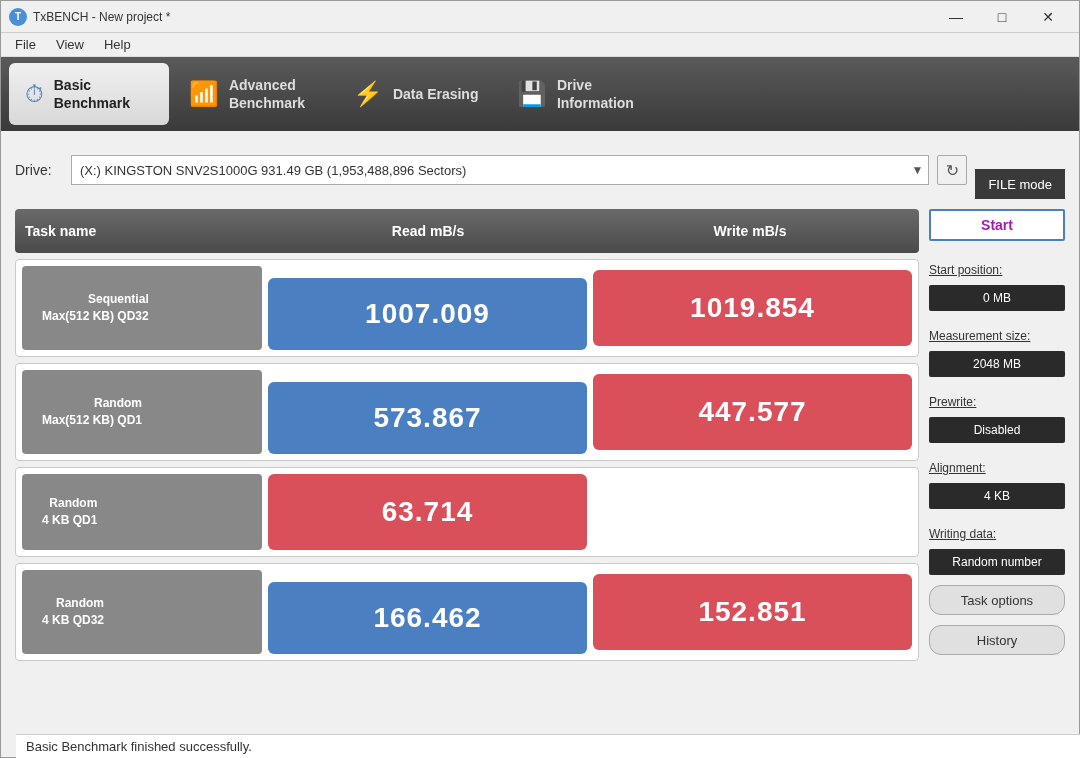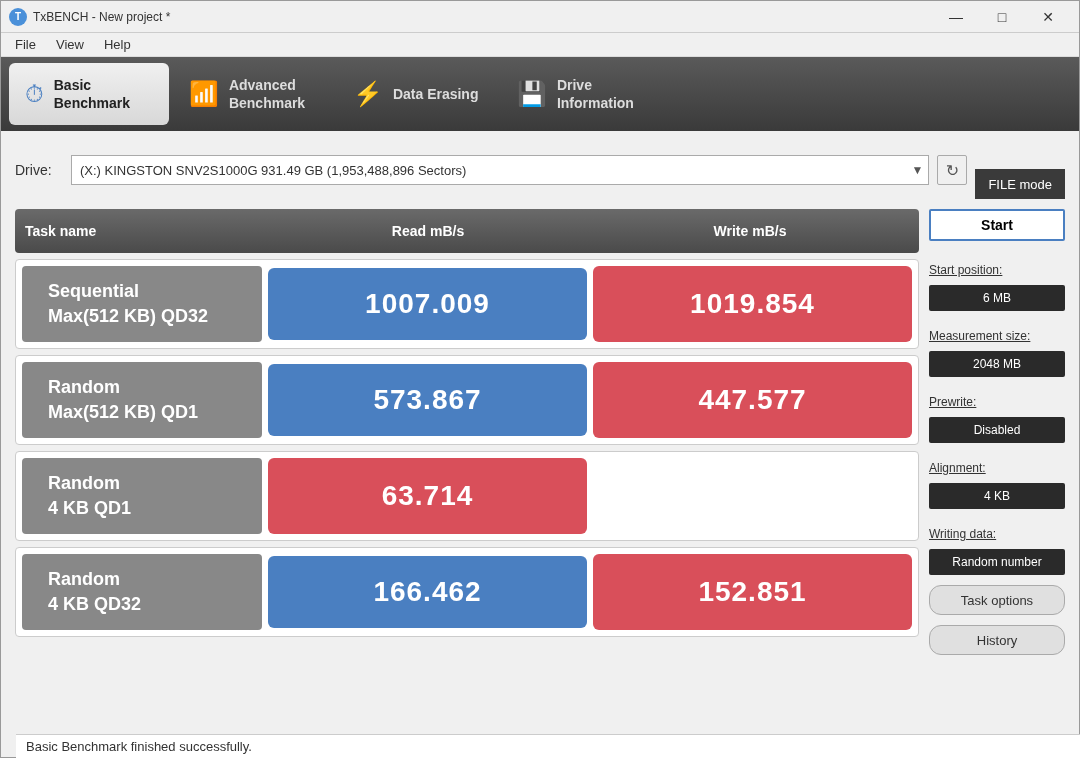"Start" #start-btn { color: #000000 -> #a21caf }
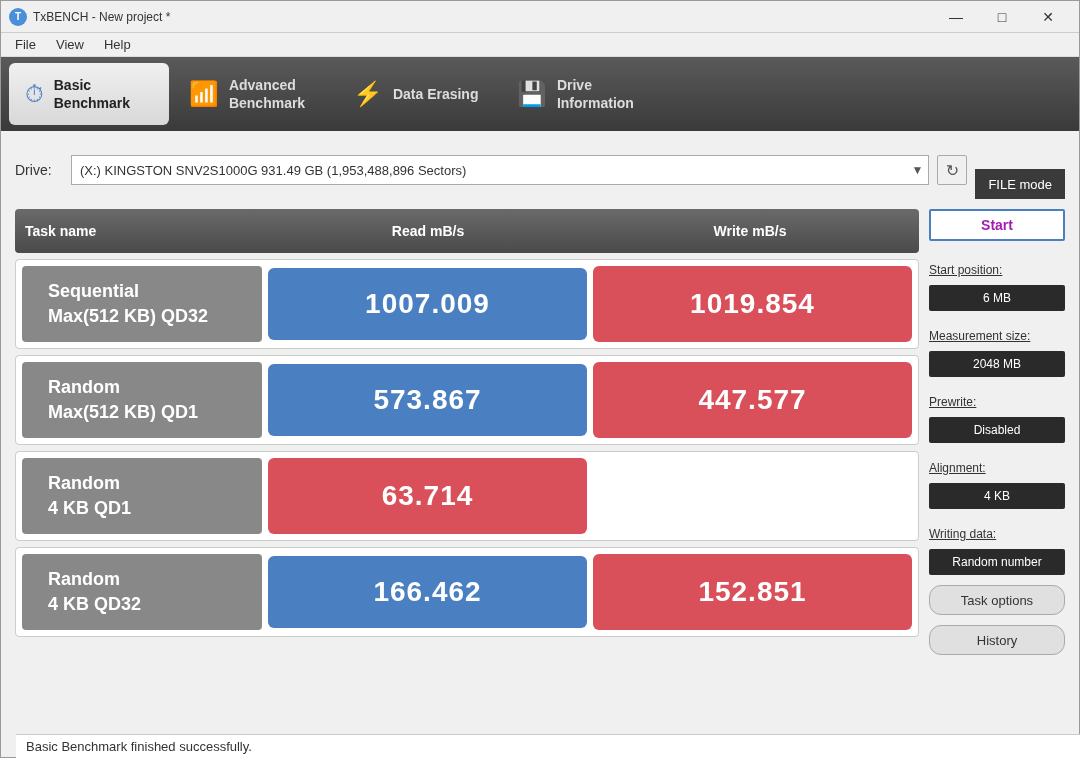"Sequential" .task-cell { font-size: 18px -> 12px; padding: 10px 26px -> 10px 20px; text-align: none -> right }
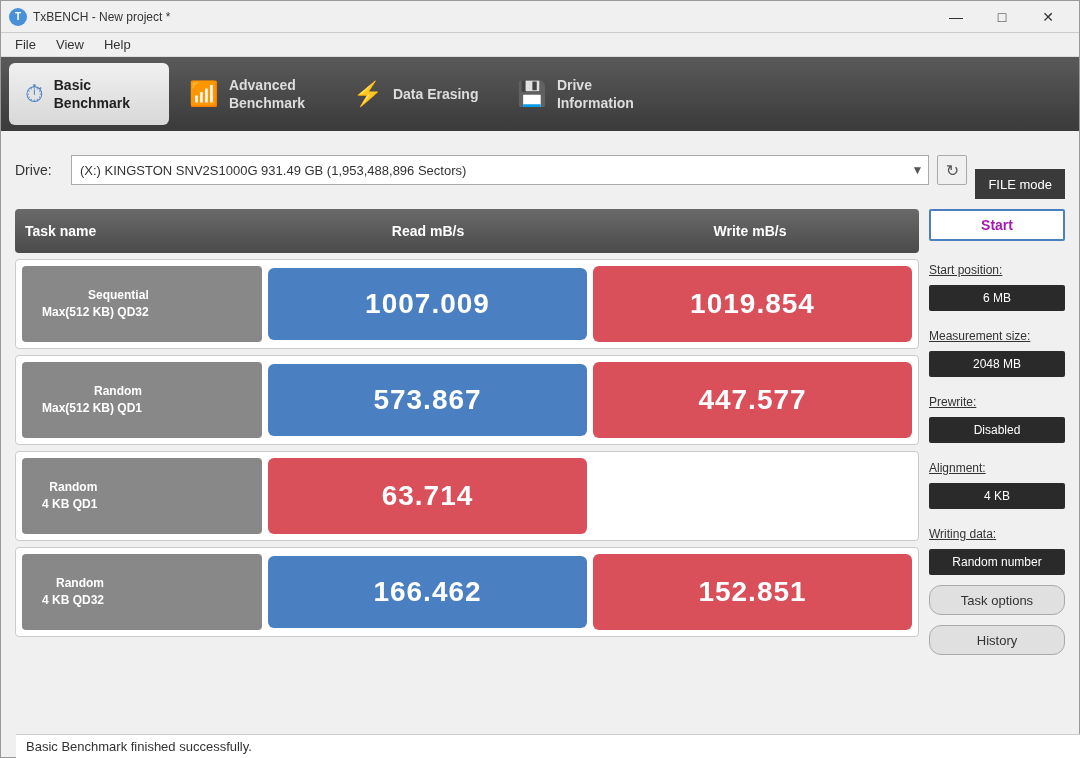"1007.009" .read-cell { margin-top: none -> 12px }
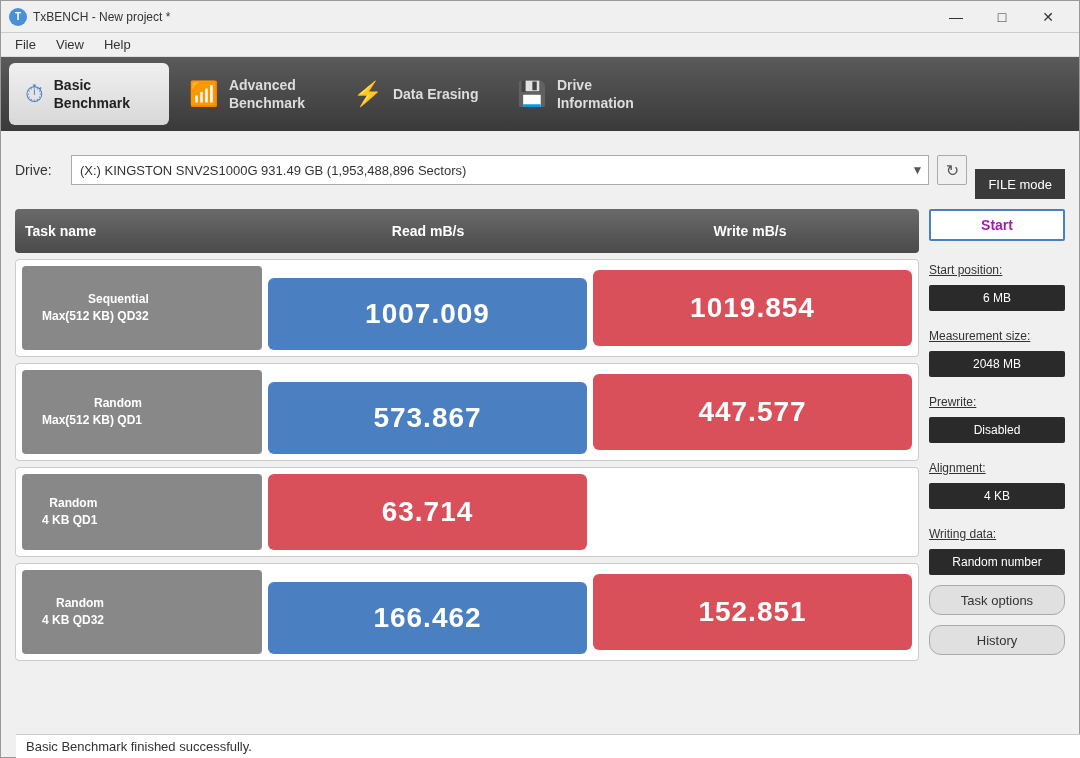"6 MB" div.sidebar-value { text: 6 -> 0 }
